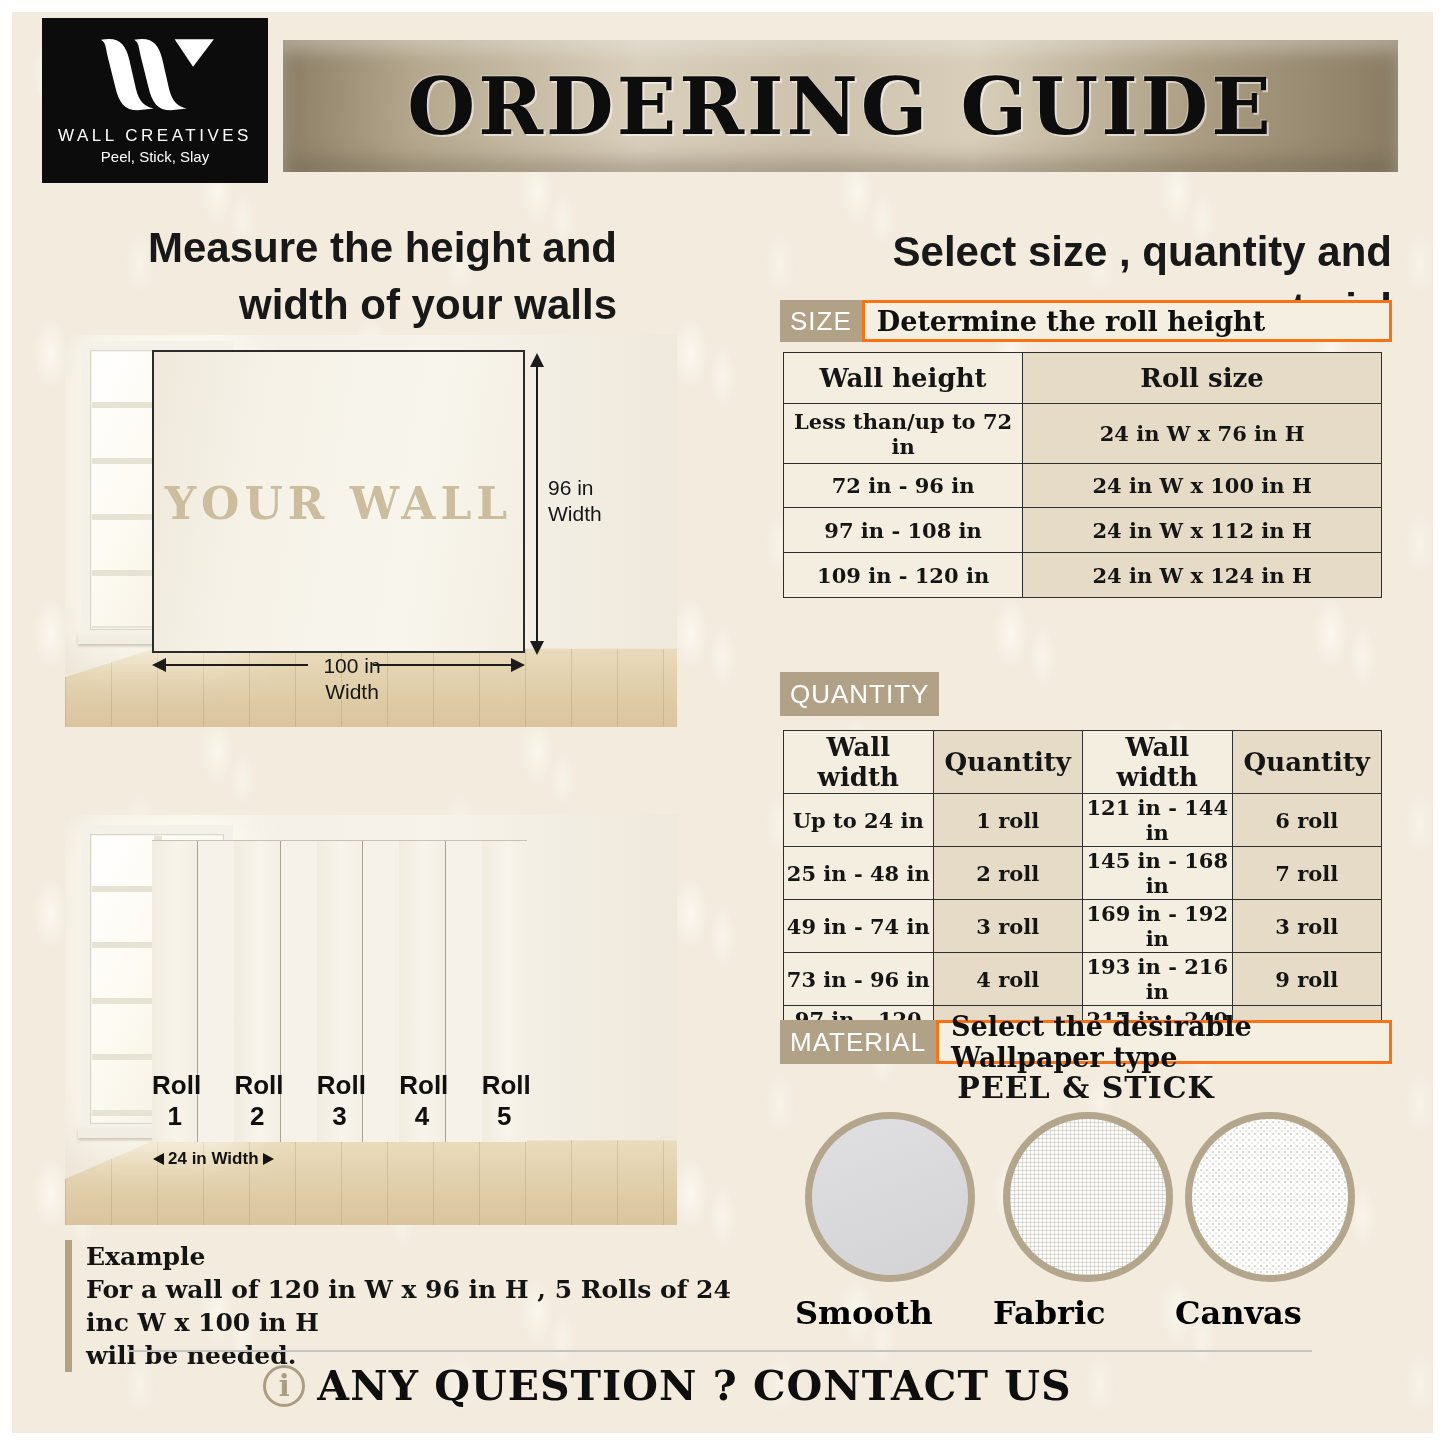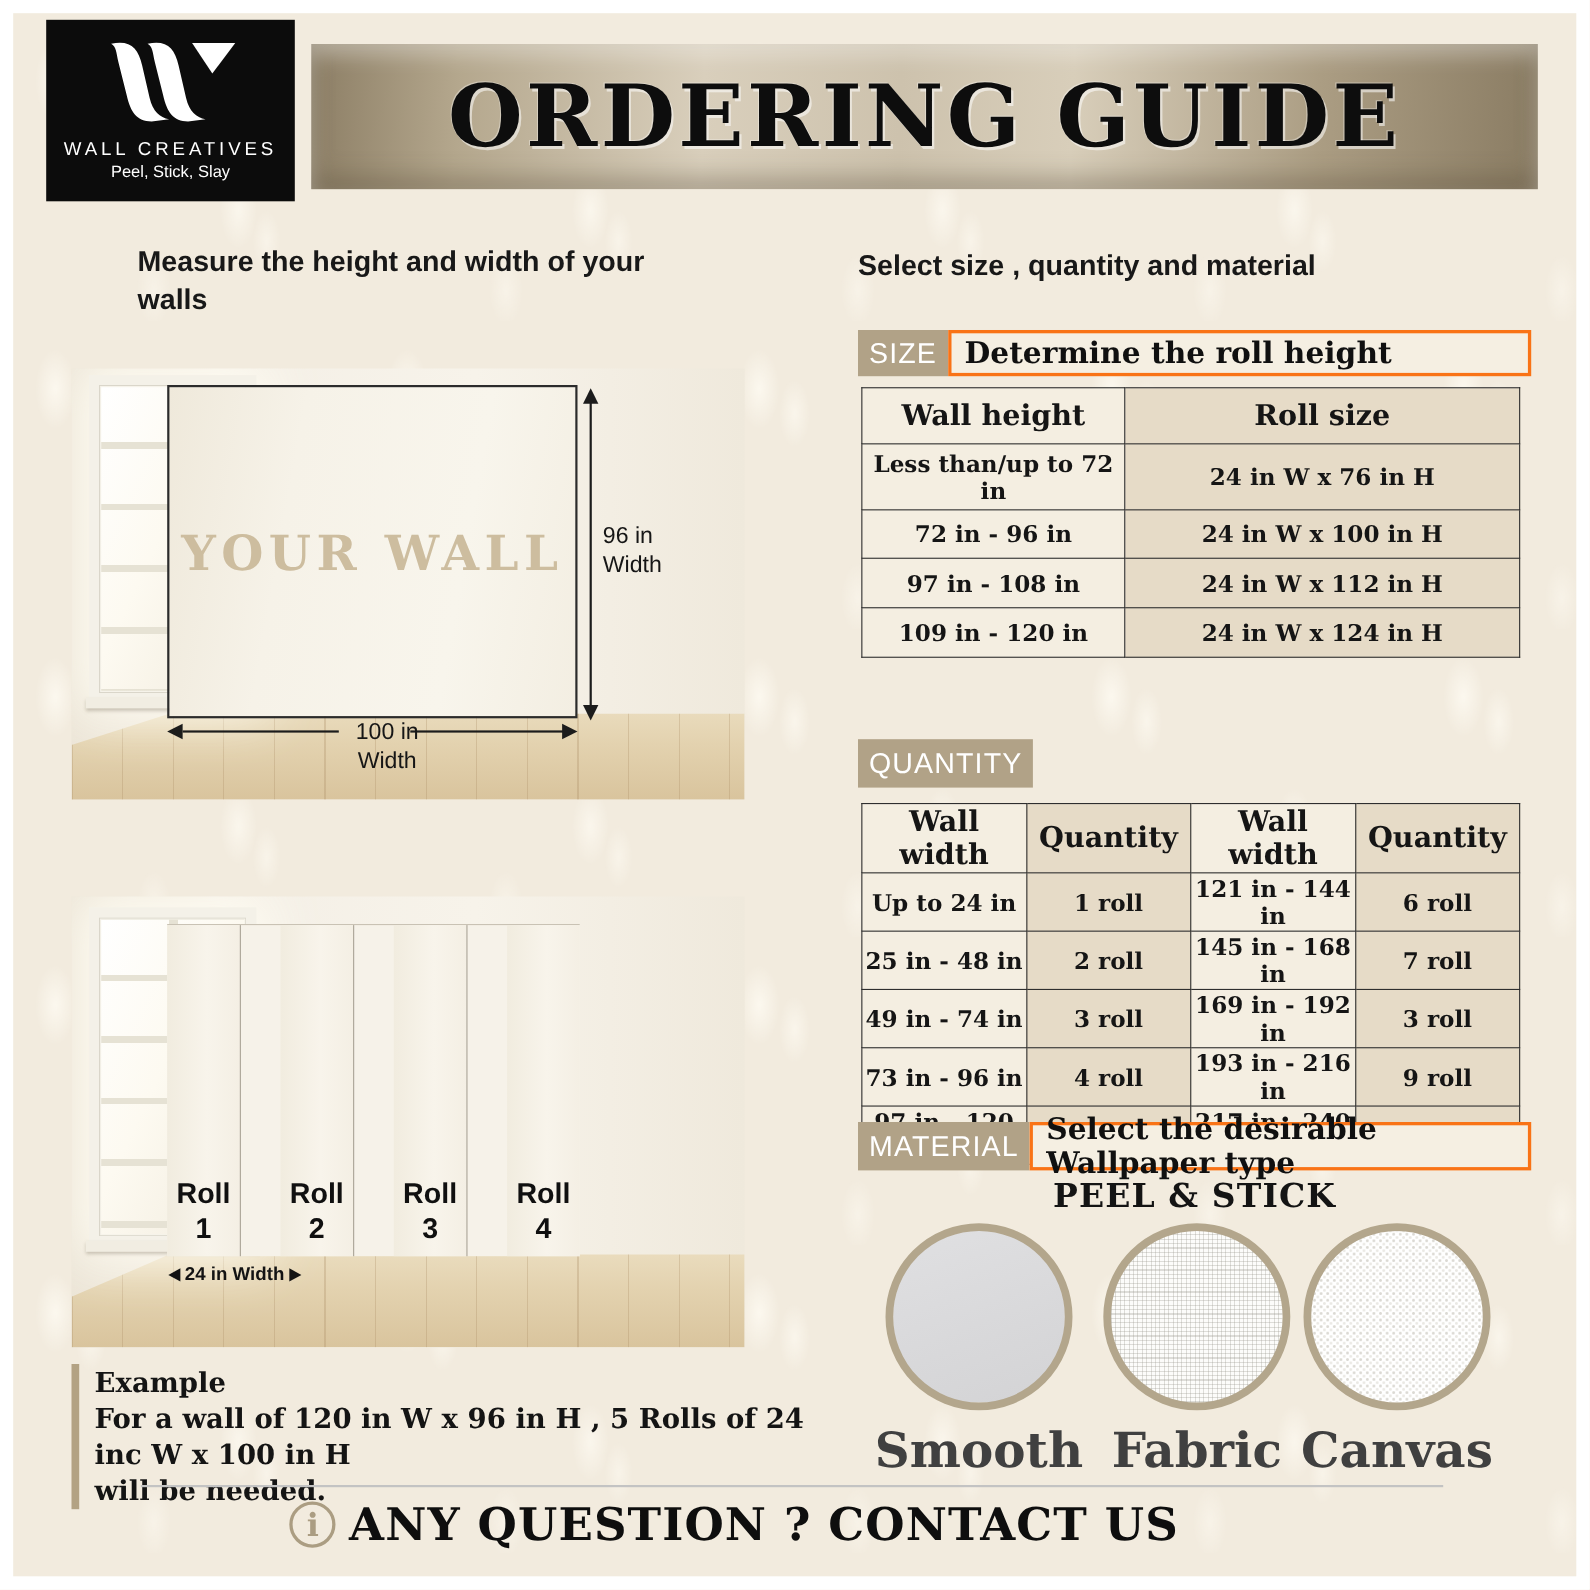"Measure the height and width" .col-heading { font-size: 26px -> 42px; text-align: left -> right }
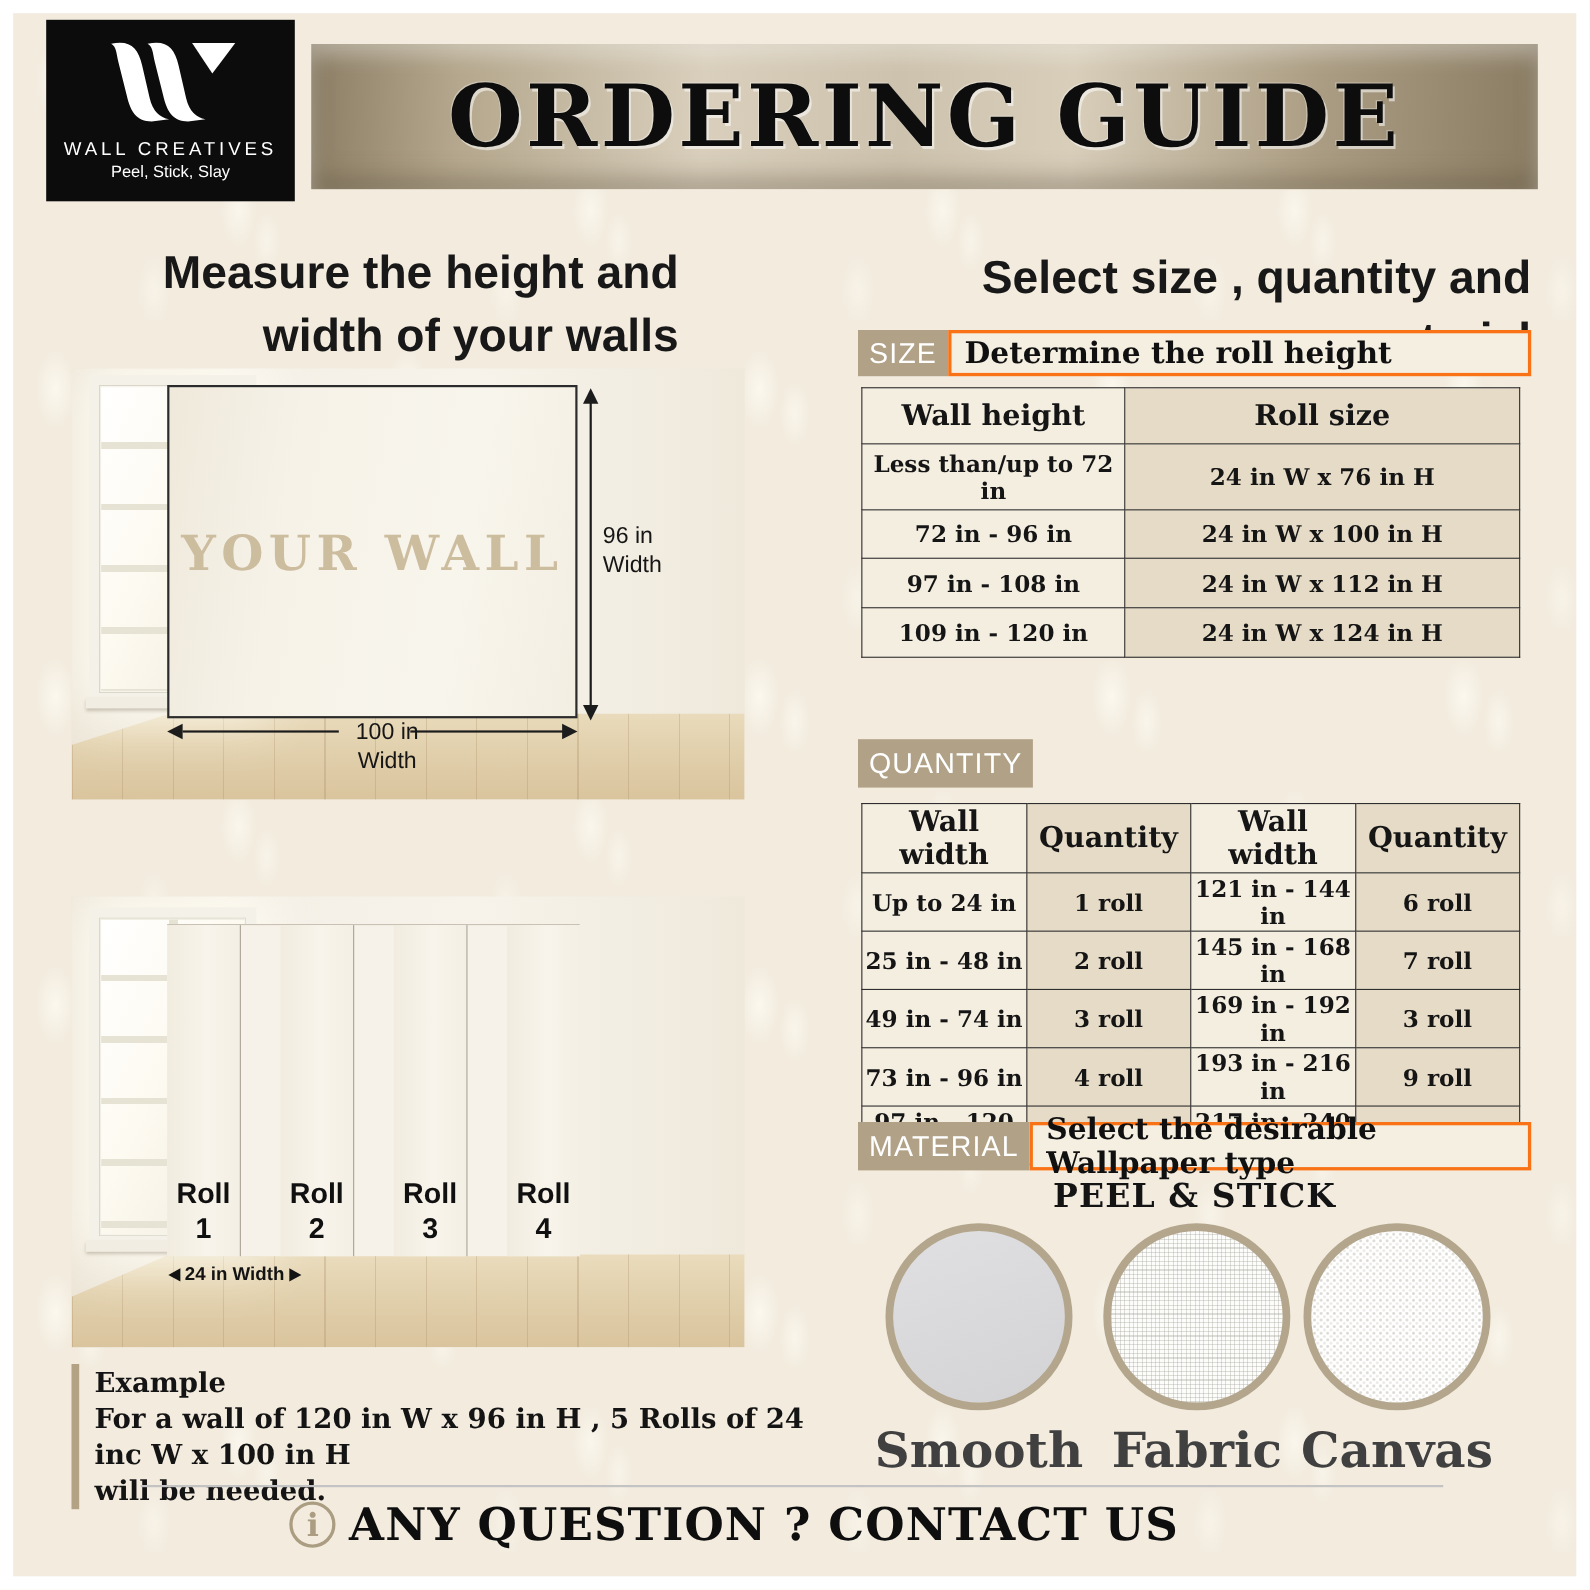"Roll 5" div.strip { html: none -> <div> <div>Roll 5</div> </div> }
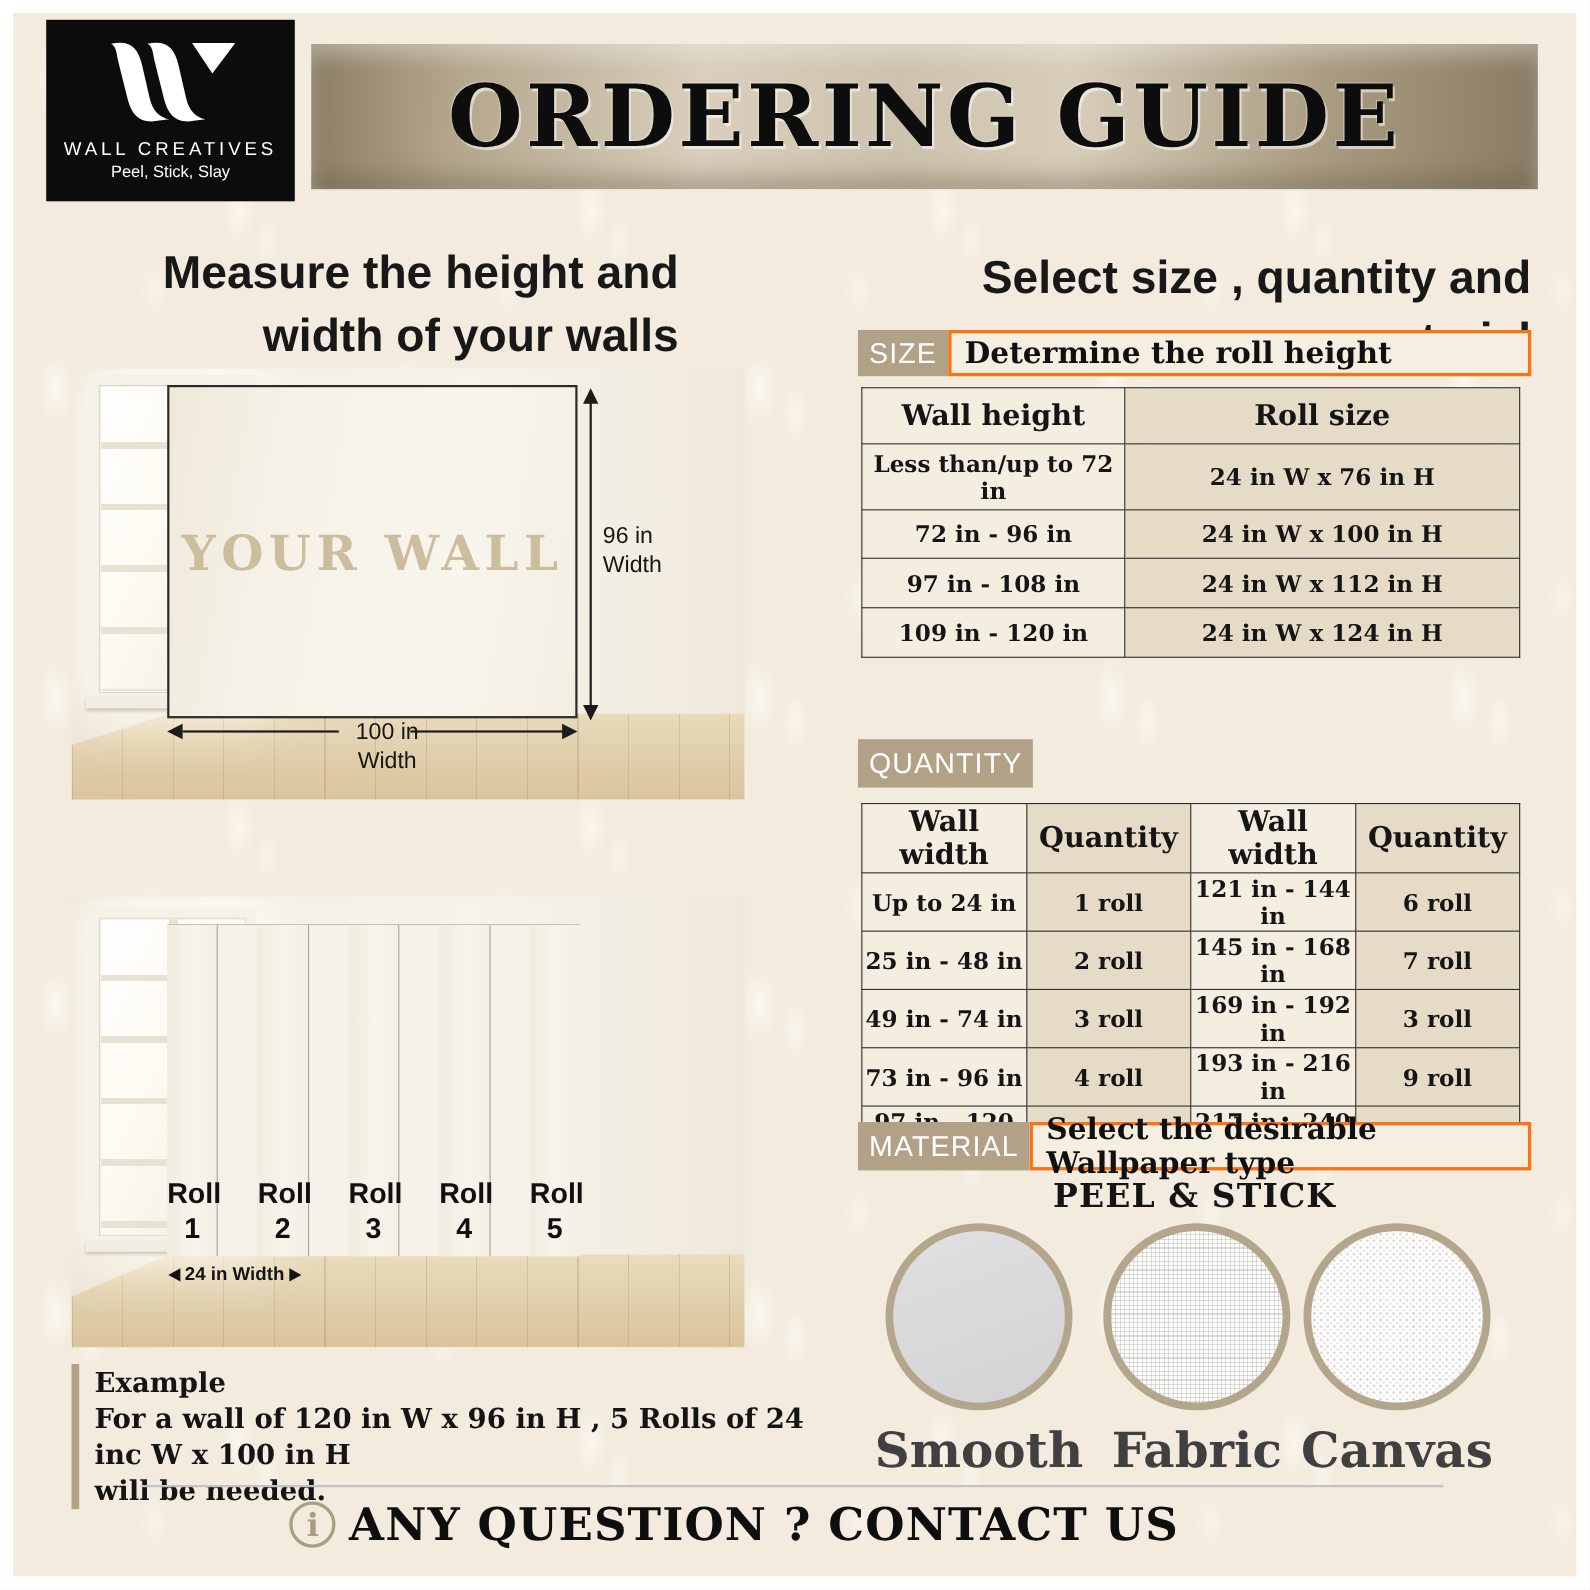"Smooth" .mat-label { color: #404040 -> #000000; font-size: 44px -> 32px; text-align: center -> left }
